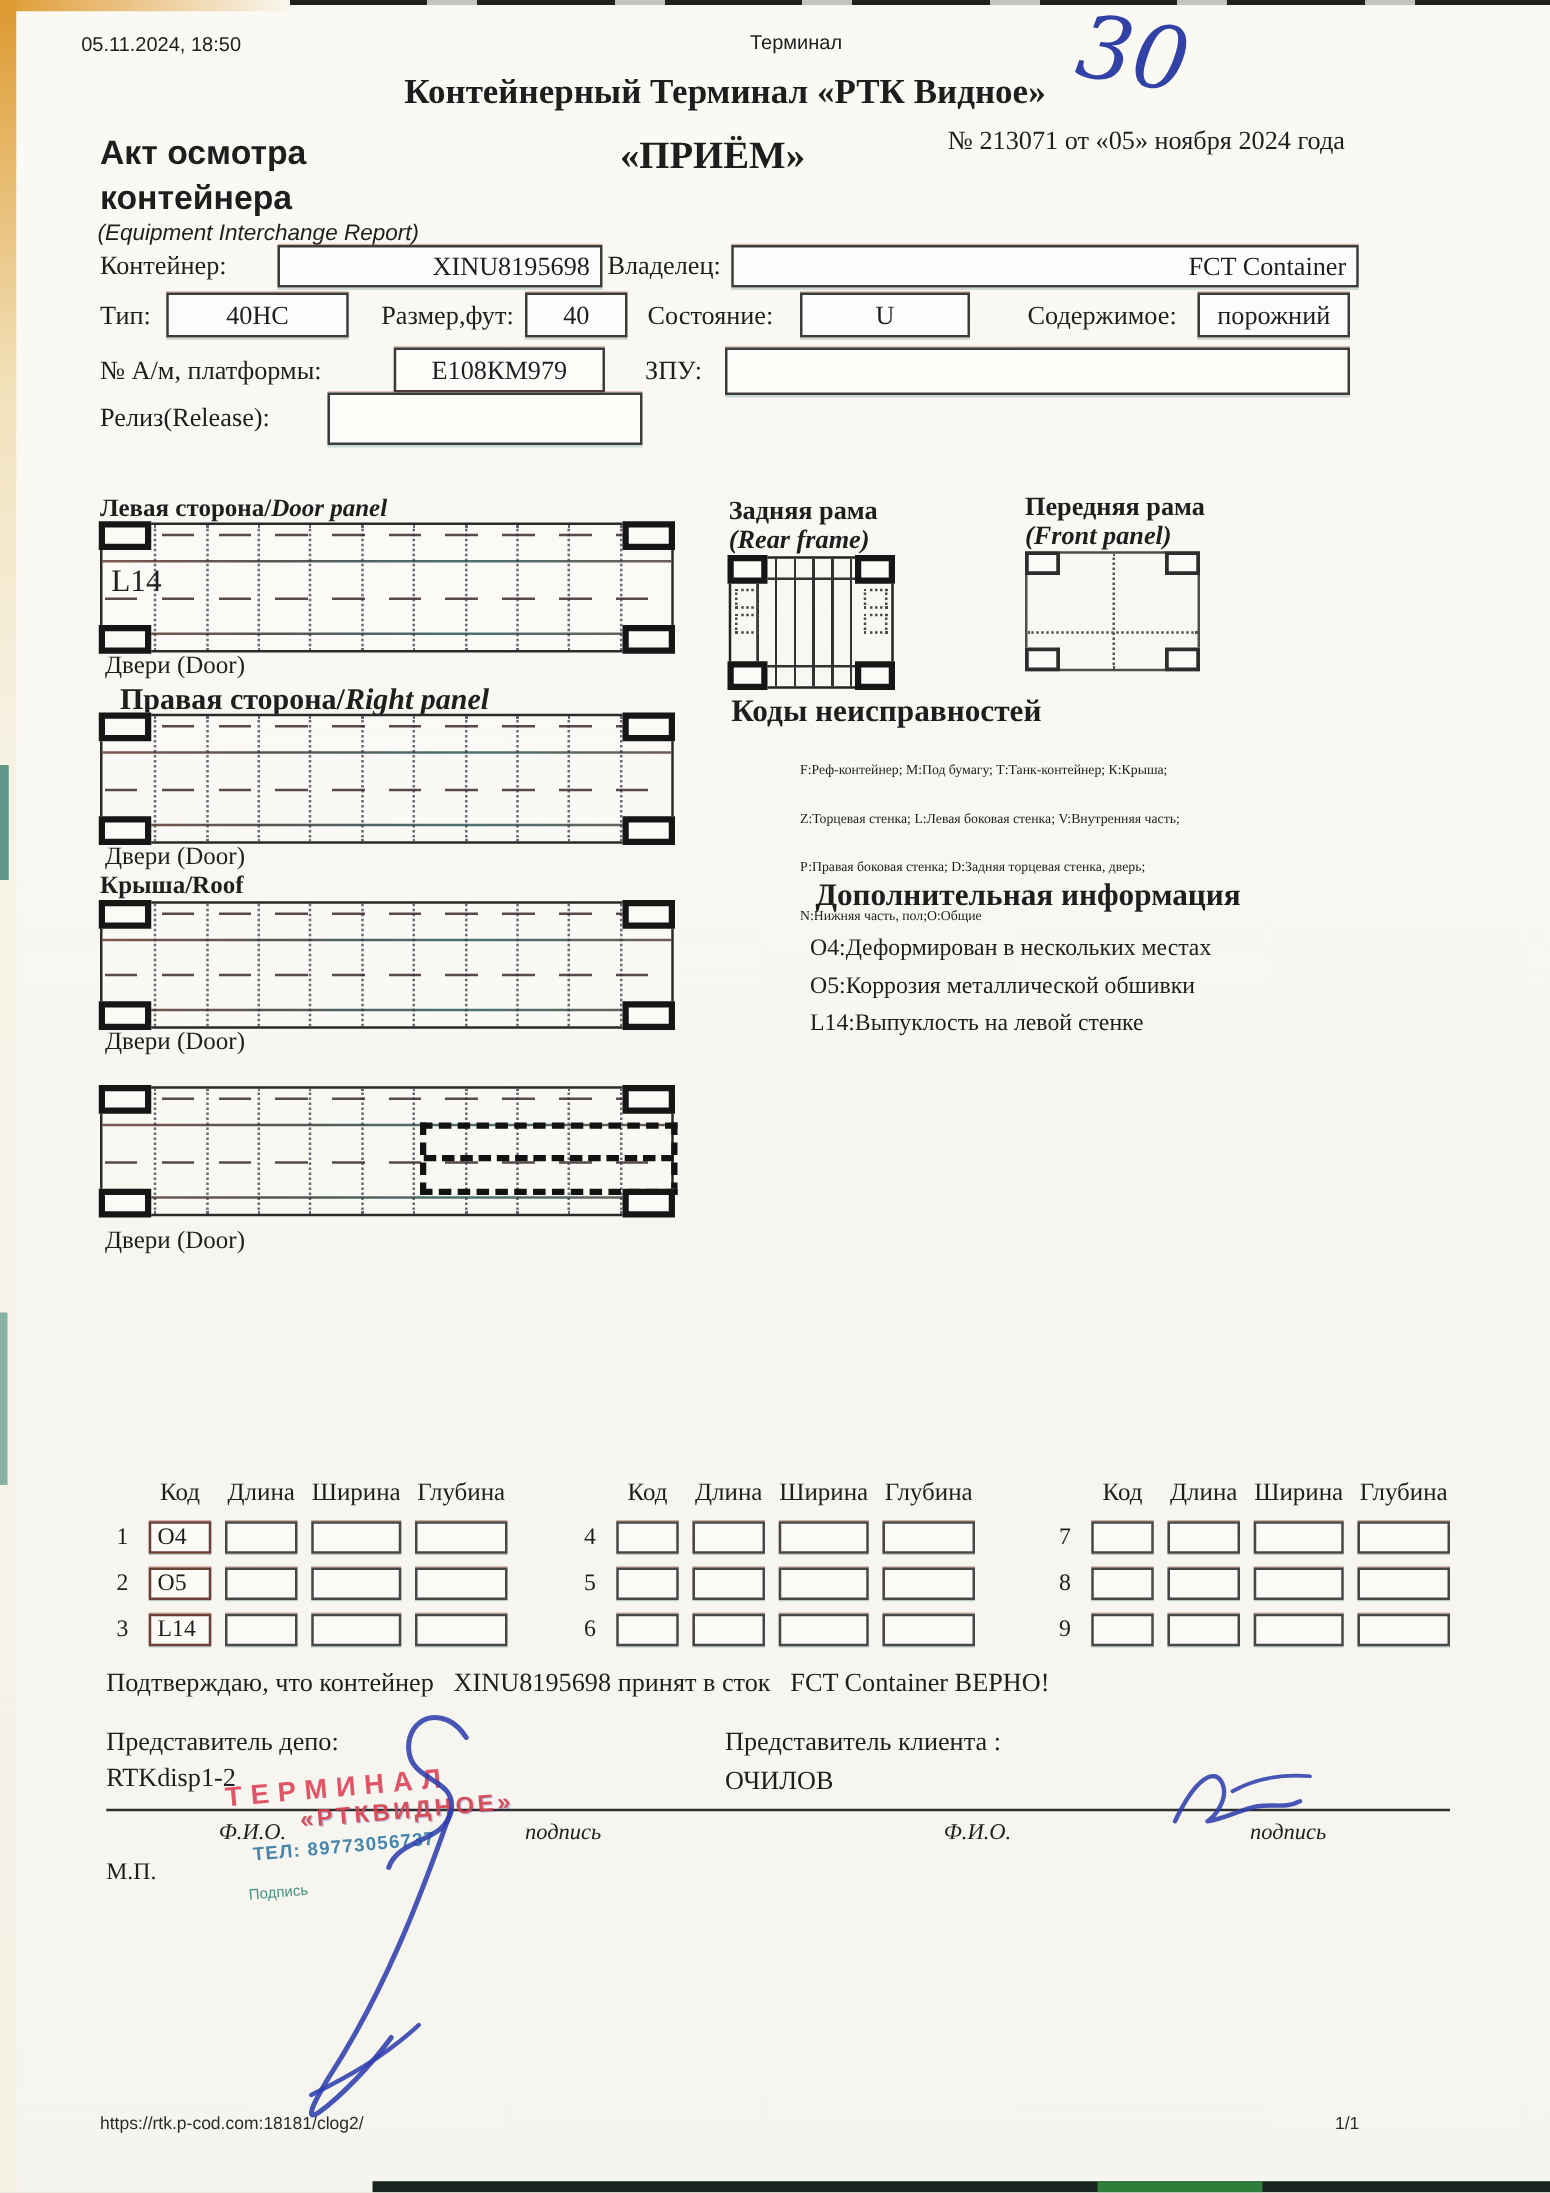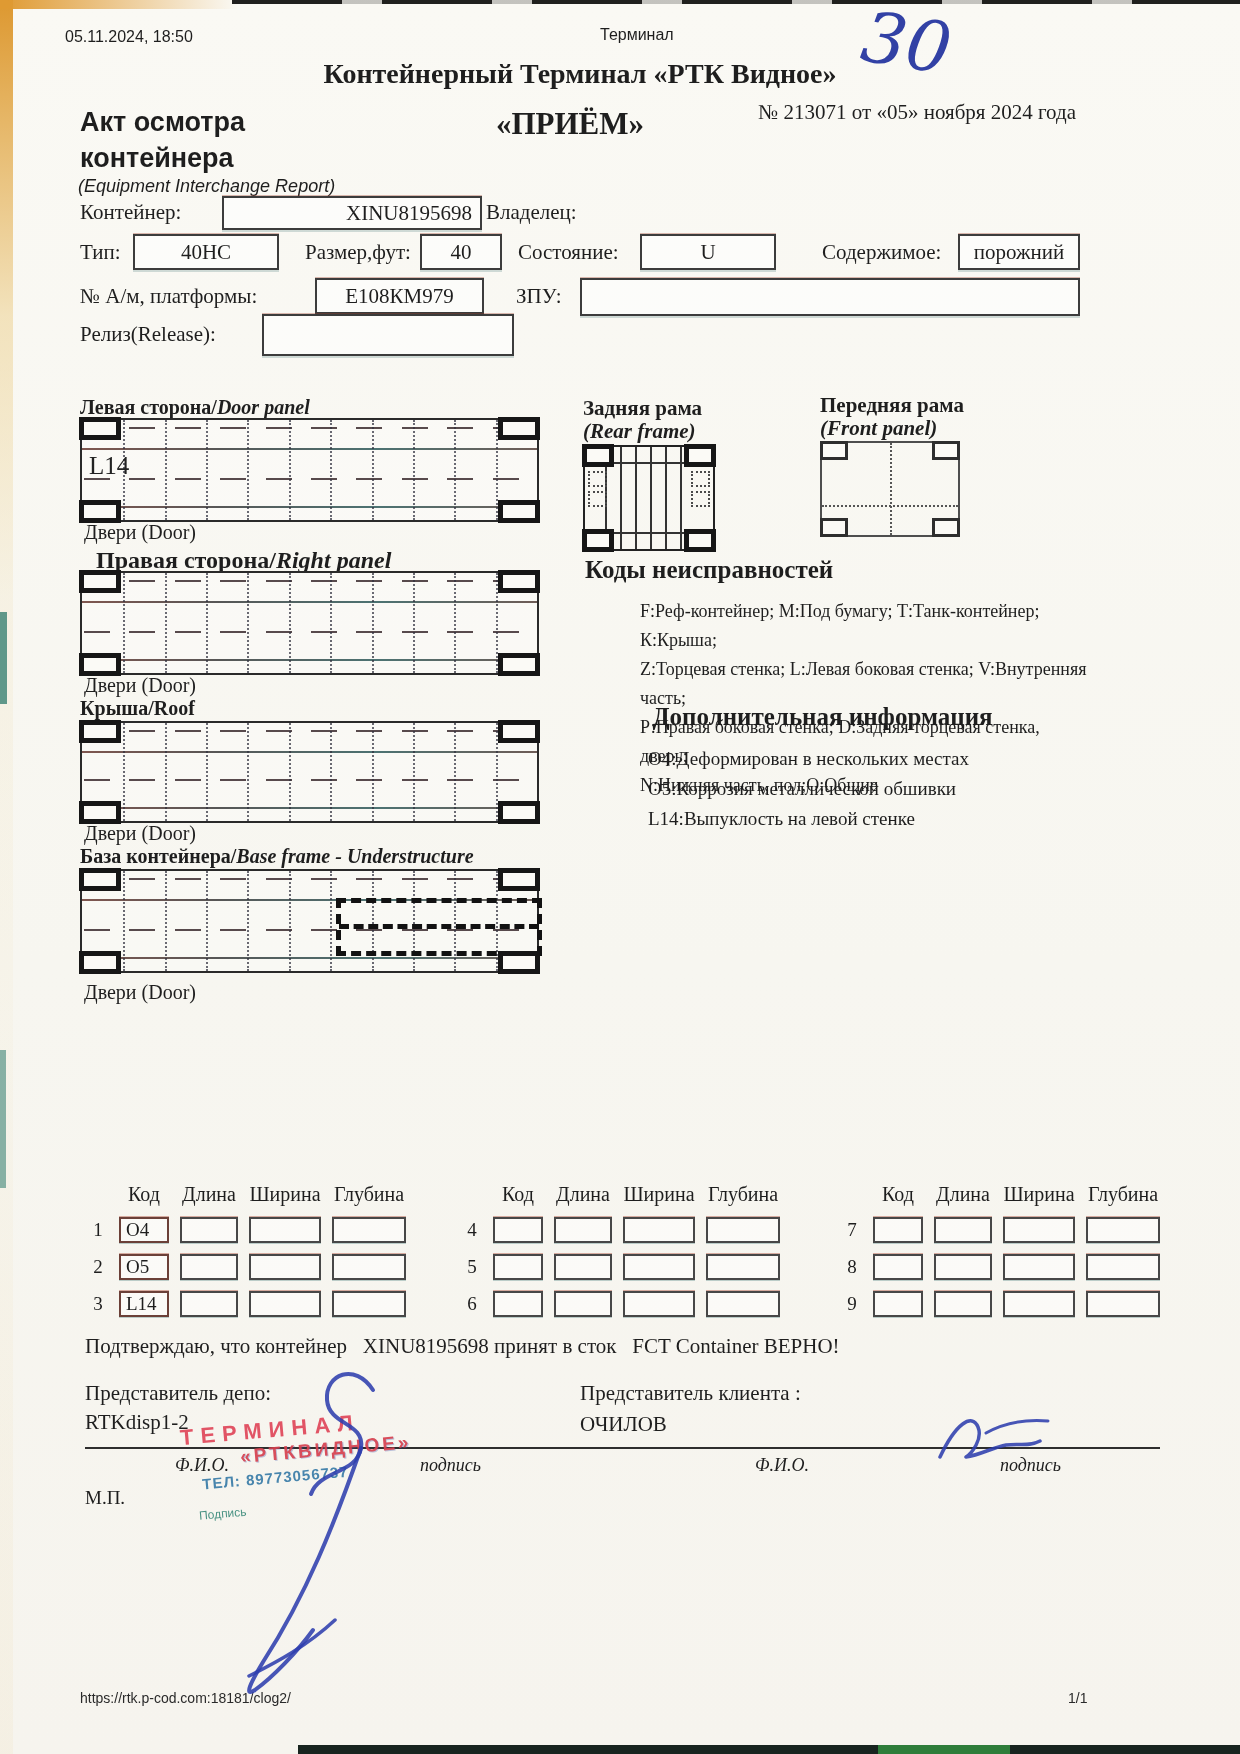"FCT Container" div.fbox { html: none -> <div>FCT Container</div> }
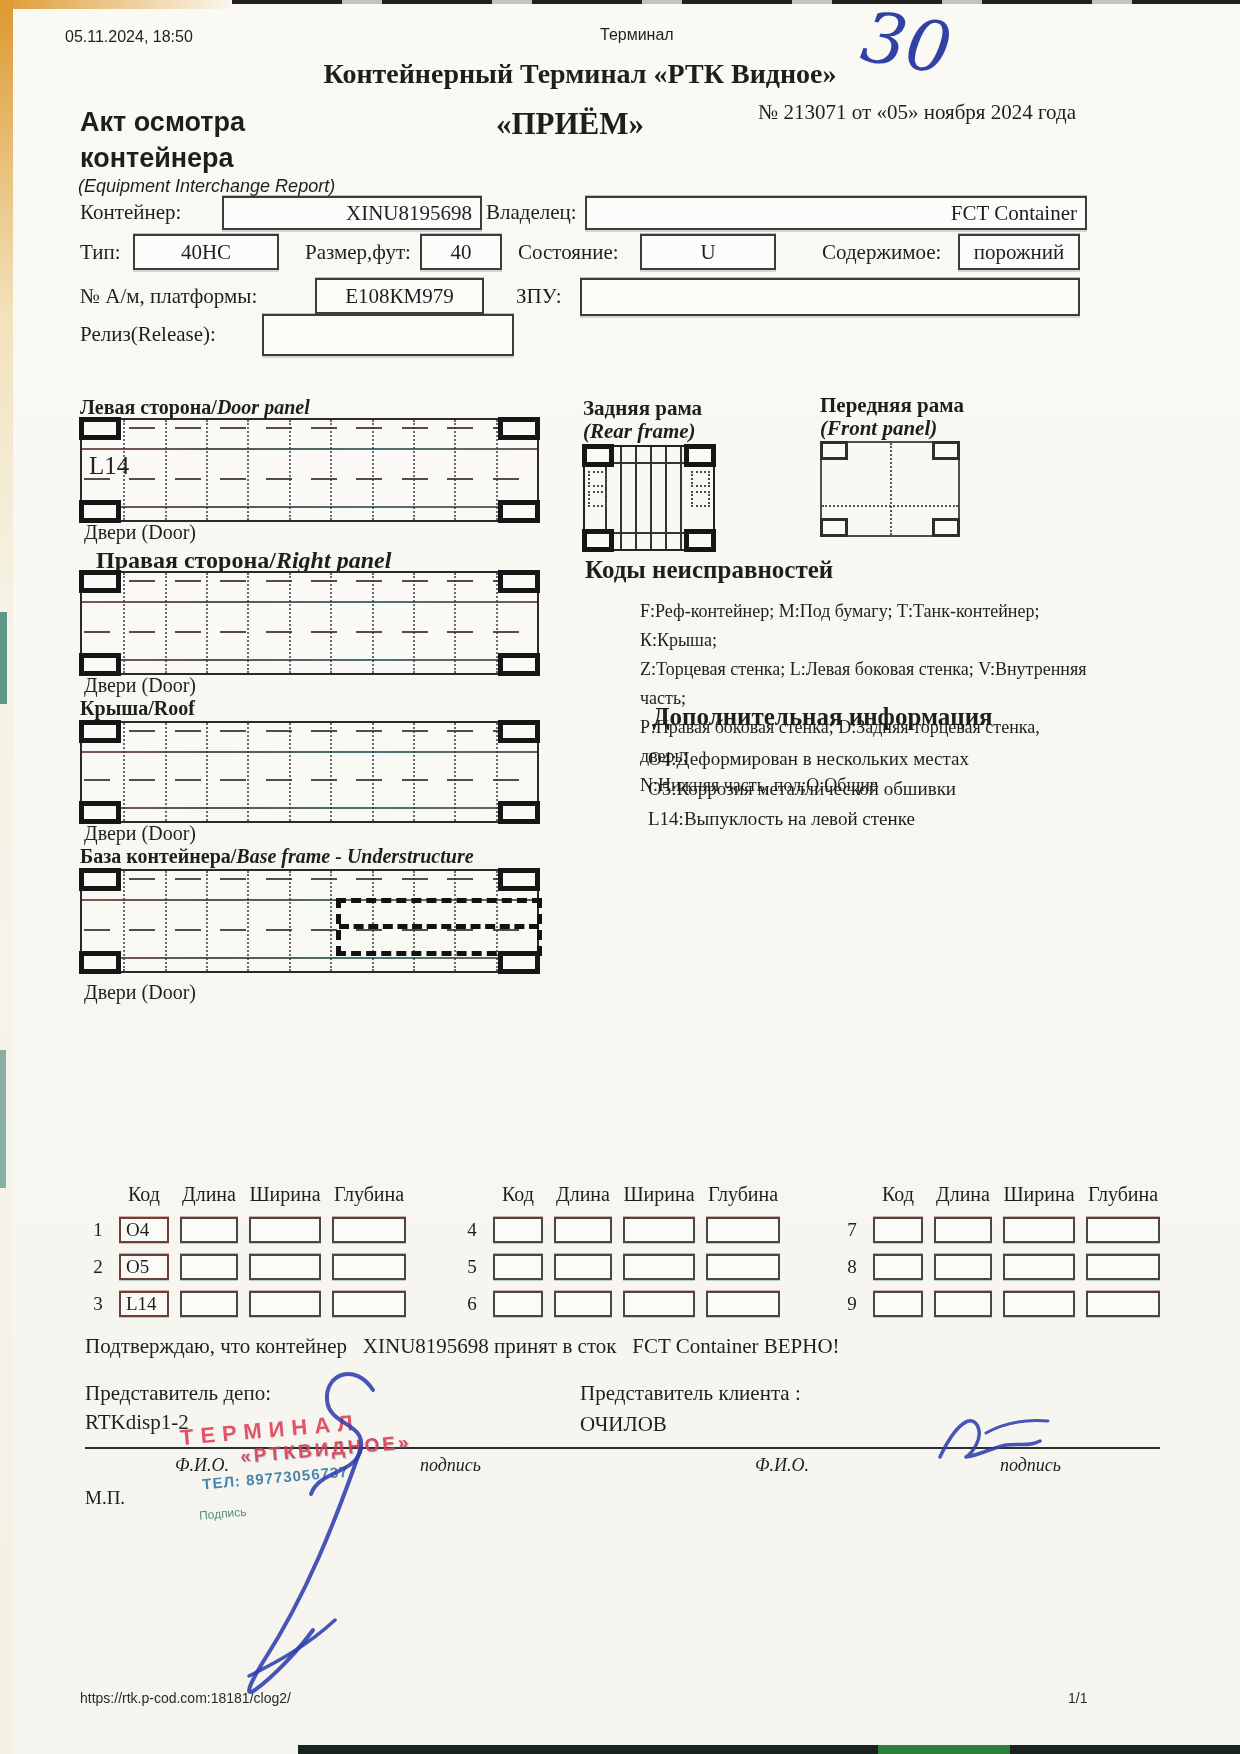"F:Реф-контейнер; М:Под бумагу;" div.abs { font-size: 18px -> 11px; line-height: 29px -> 39px }
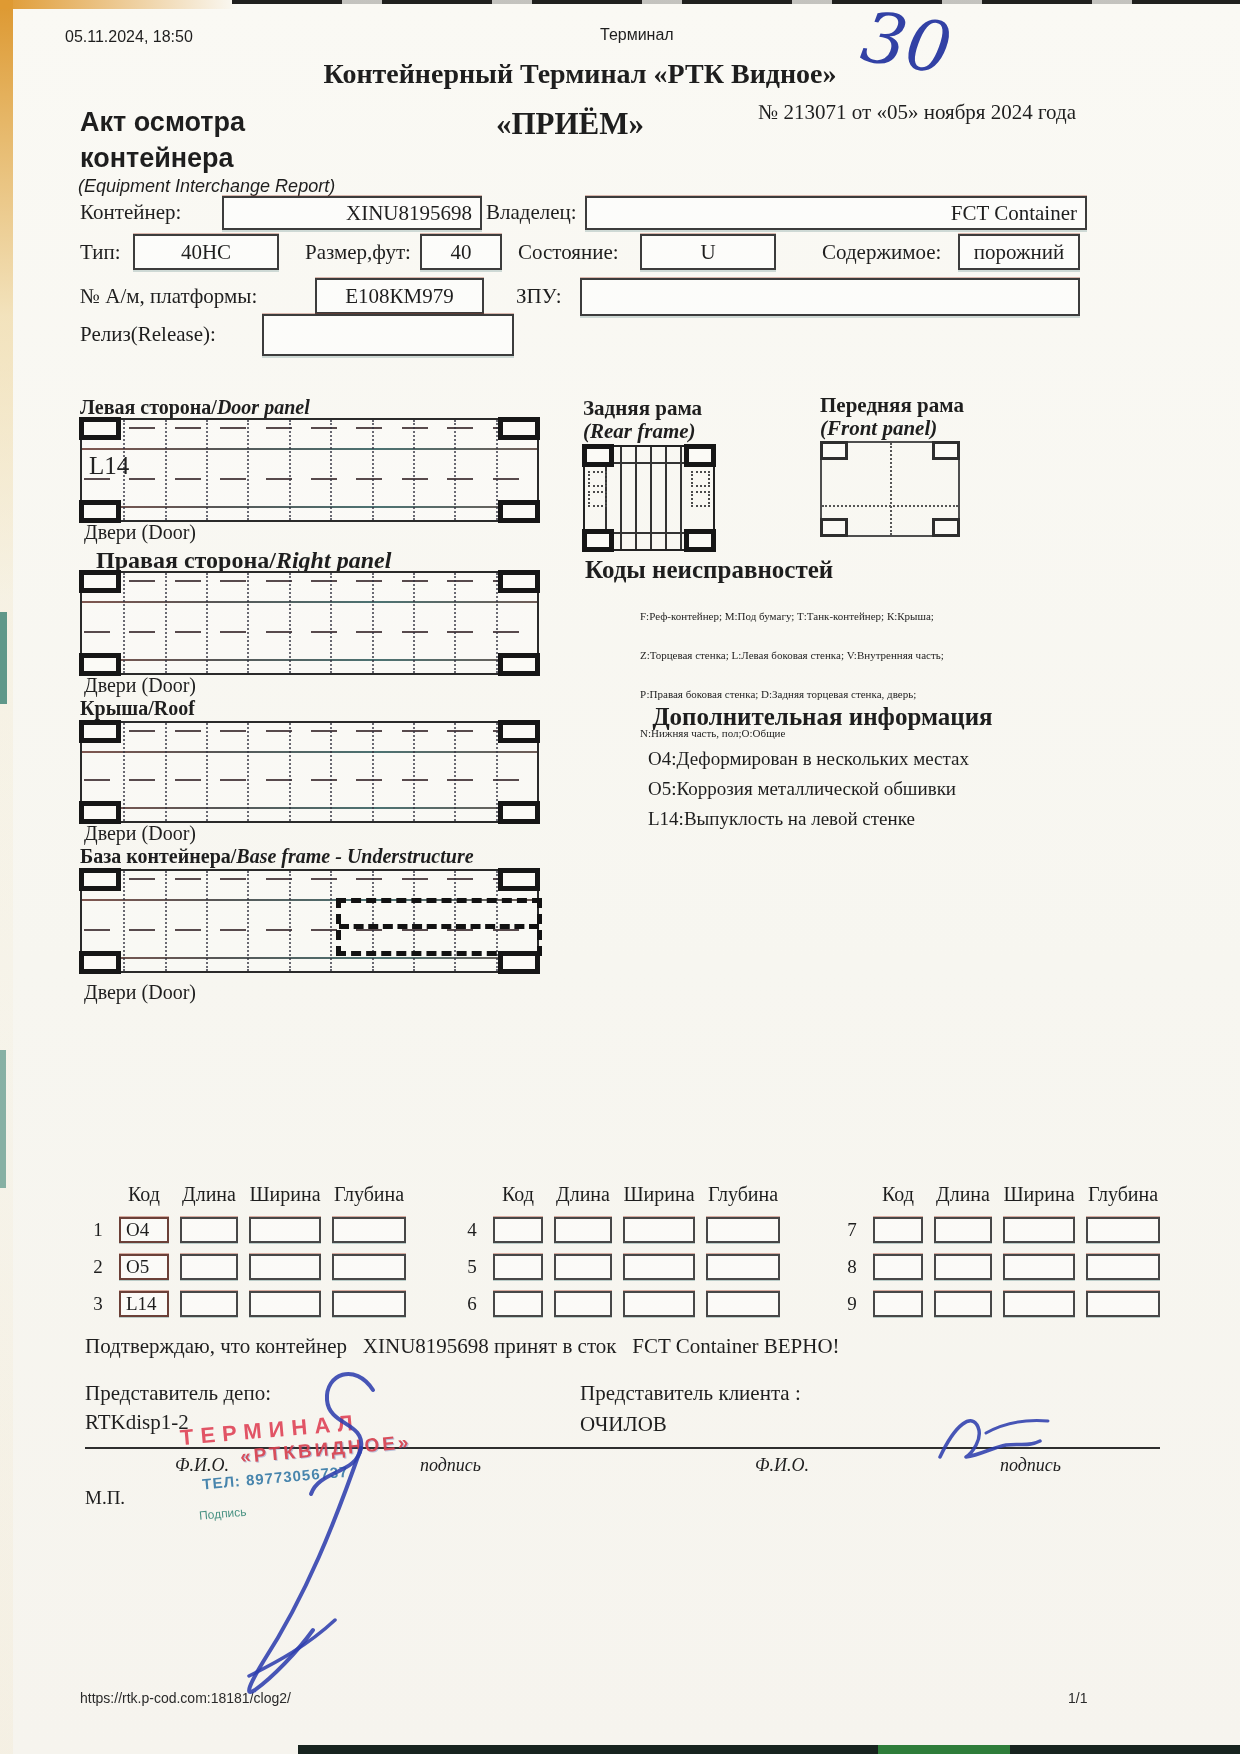"База контейнера/Base frame -" div.abs { html: <div> <span>База контейнера/</span><span>Base frame - Understructure</span> </div> -> none }
